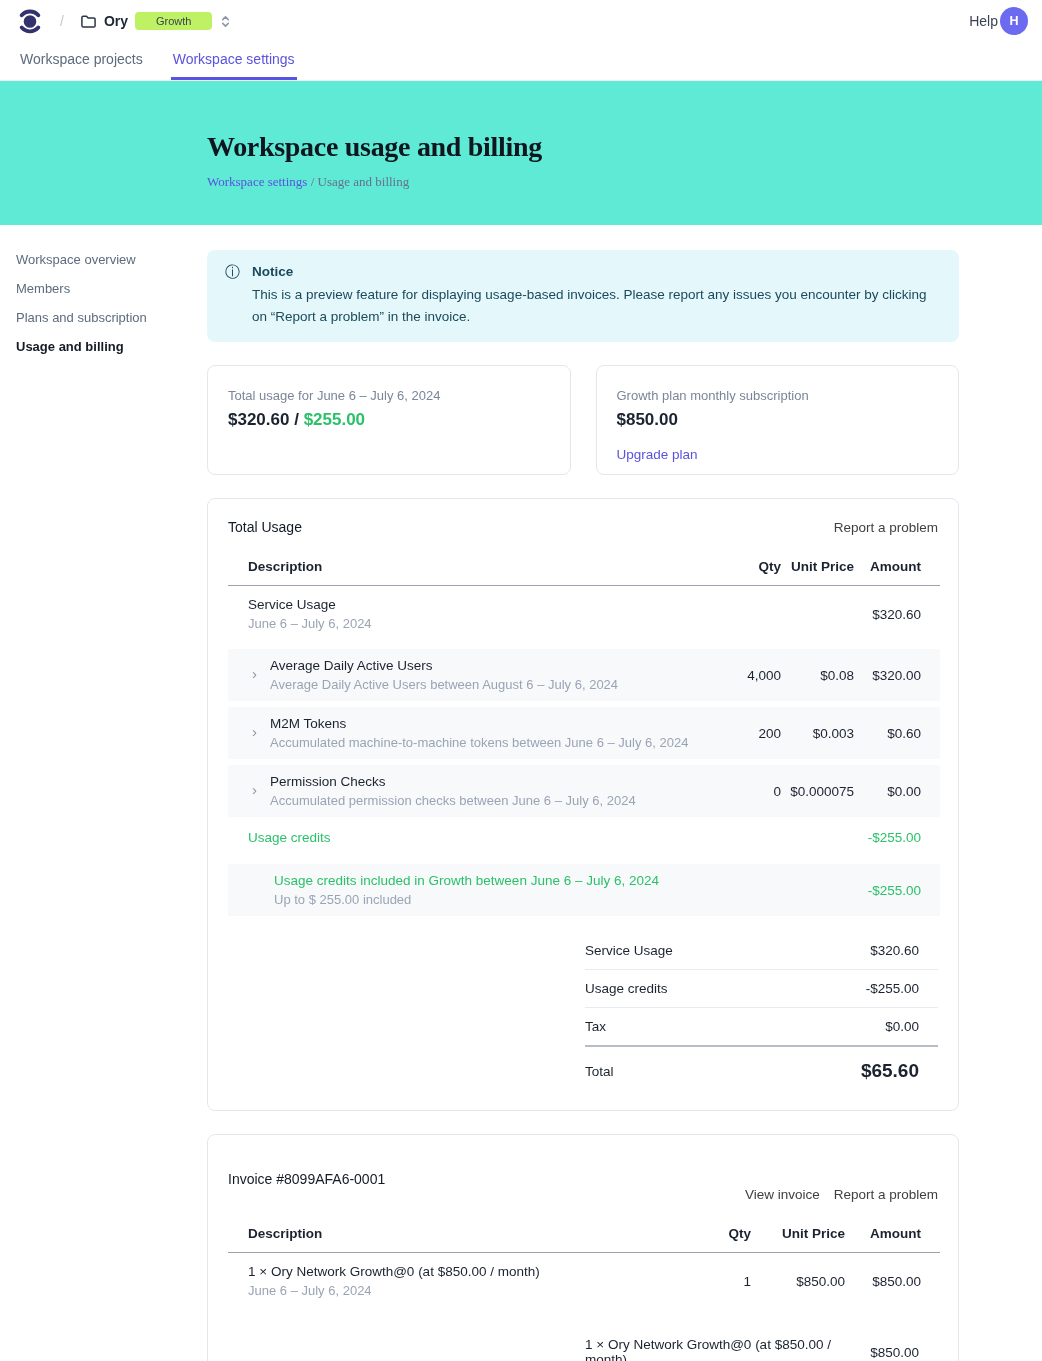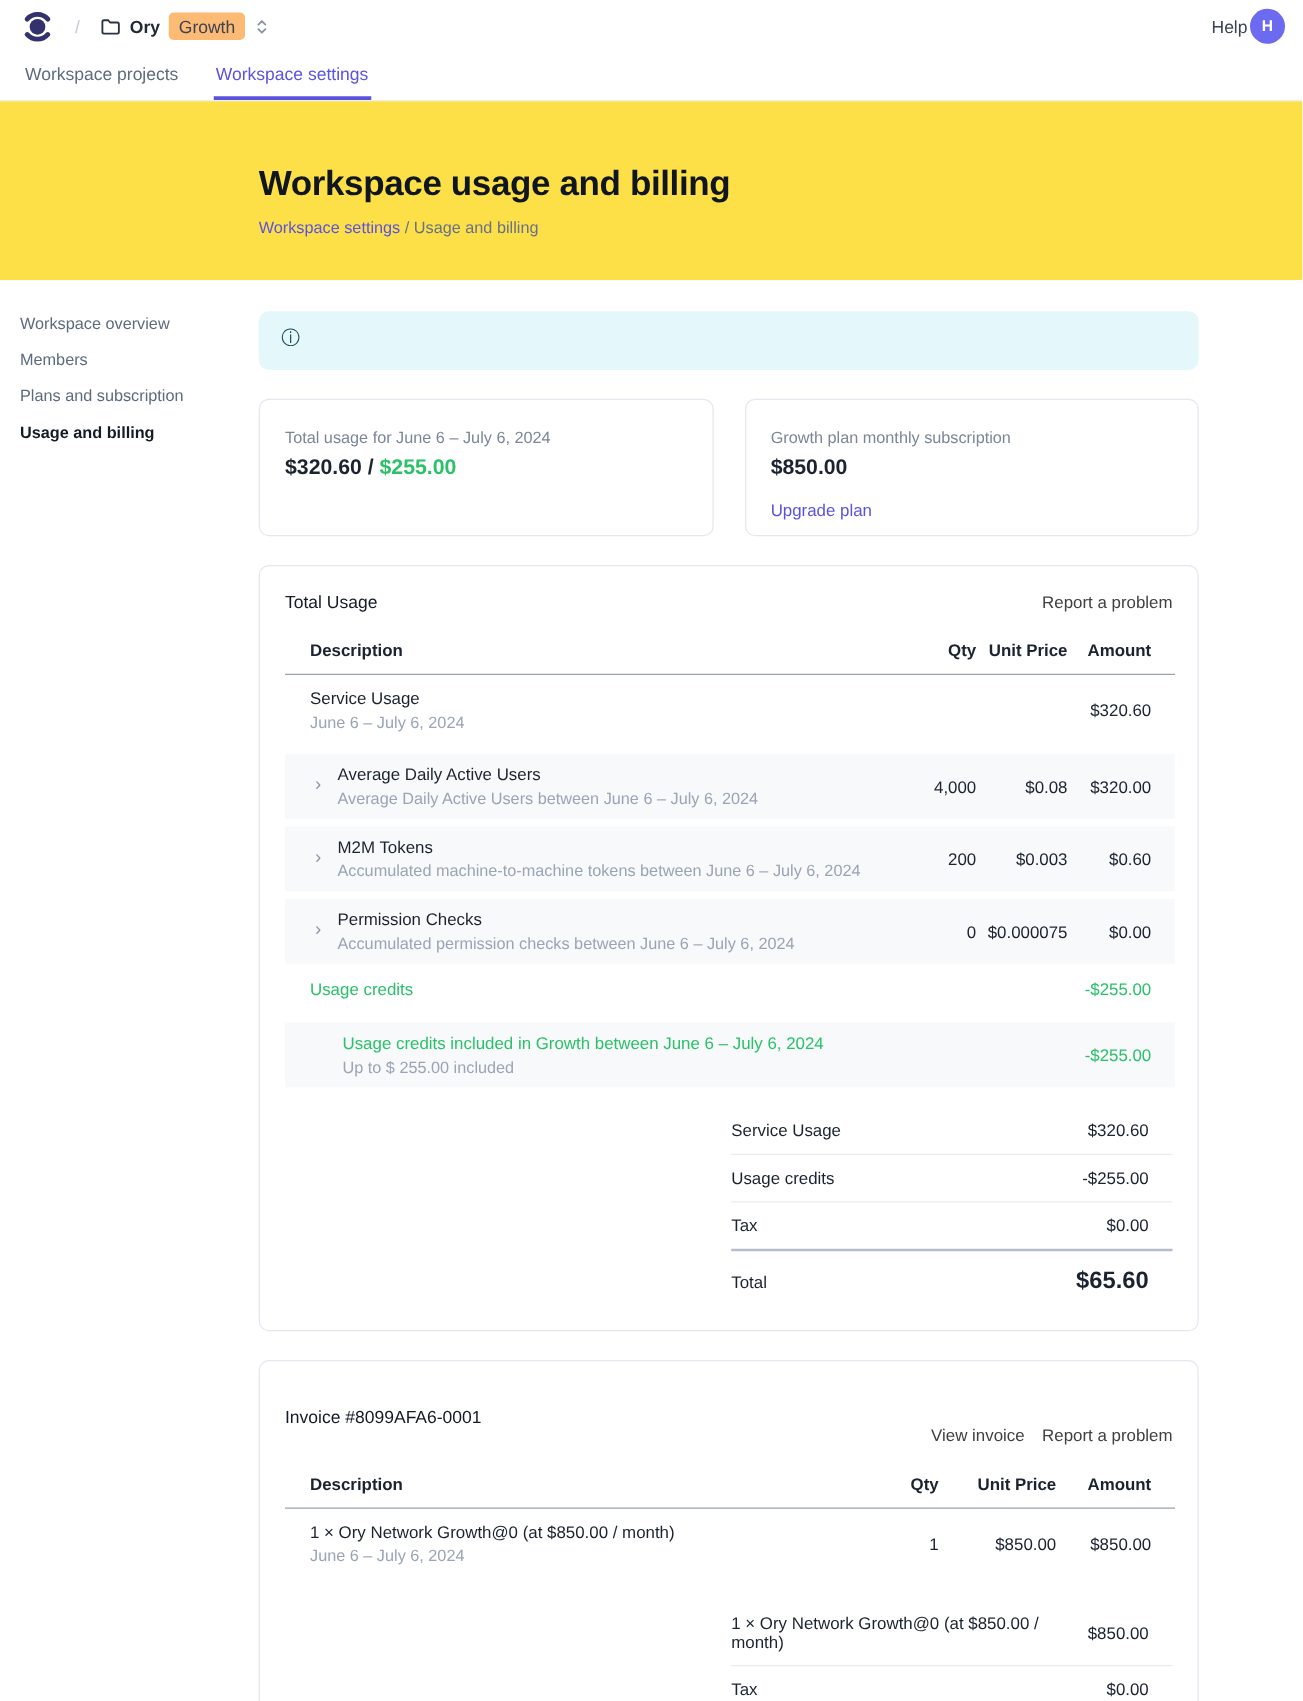"Growth" .badge { background: #fdba74 -> #bef264; font-size: 14px -> 11px; padding: 3px 8px -> 3px 21px }
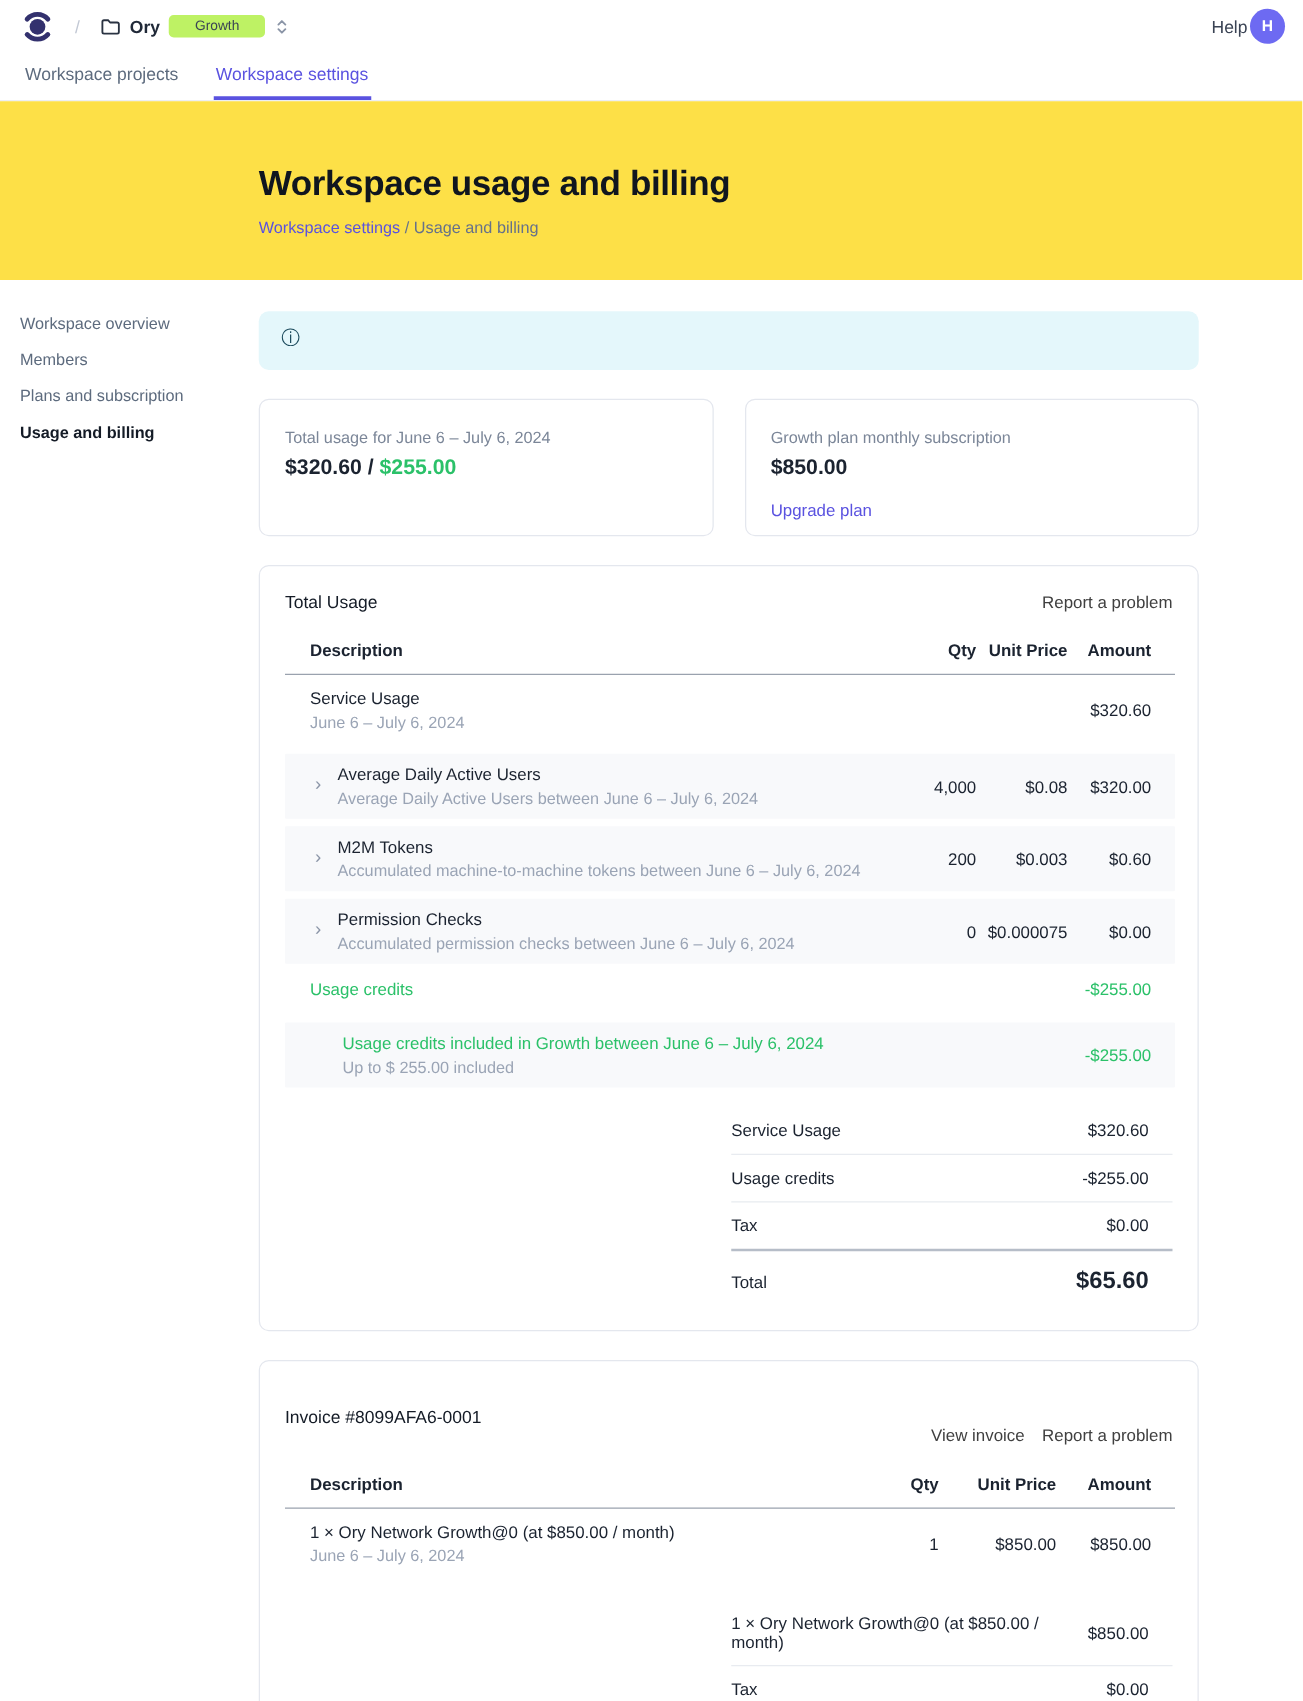"Workspace usage and billing" .hero { background: #fde047 -> #5eead4; font-family: none -> Liberation Serif, serif }
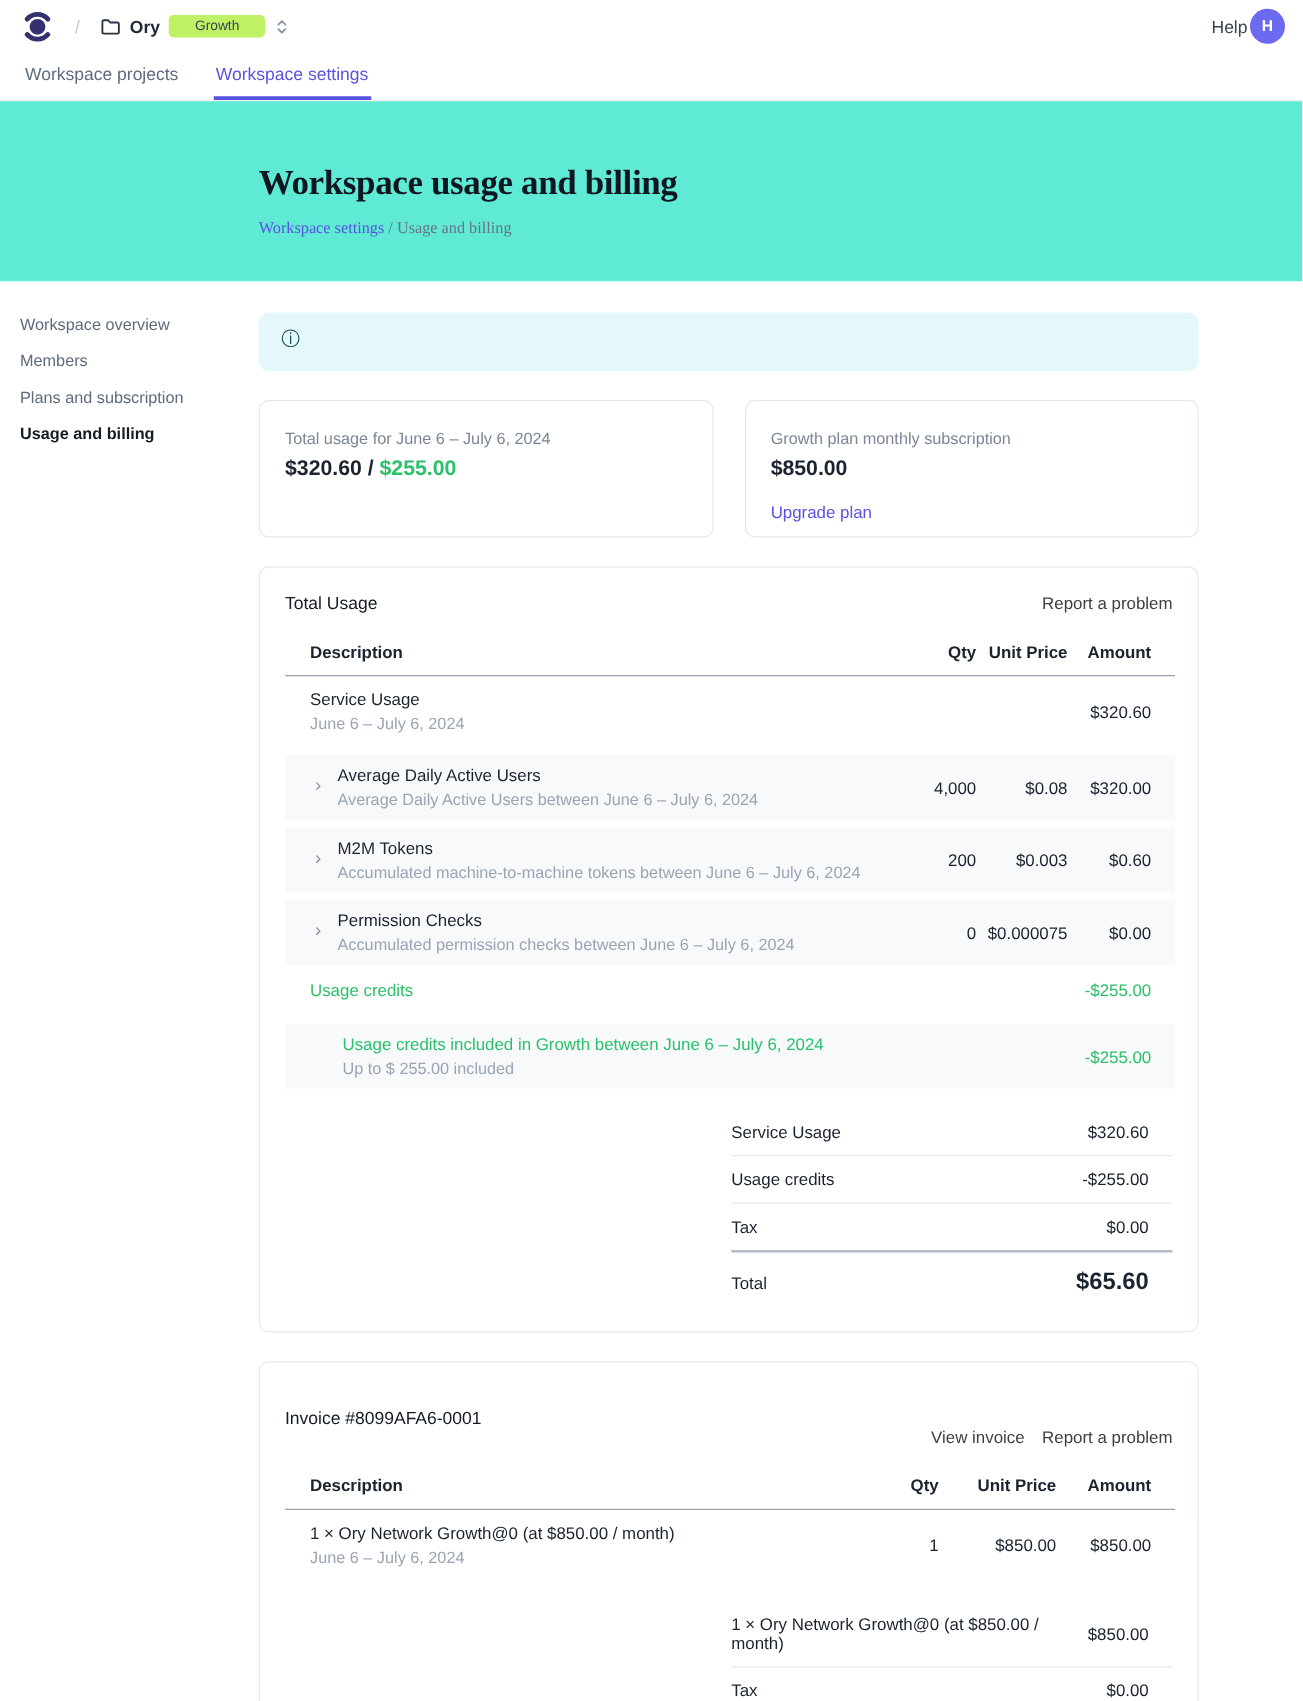"Notice" div { html: none -> <div> <div>Notice</div> <div>This is a preview feature for displaying usage-based invoices. Please report any issues you encounter by clicking on “Report a problem” in the invoice.</div> </div> }
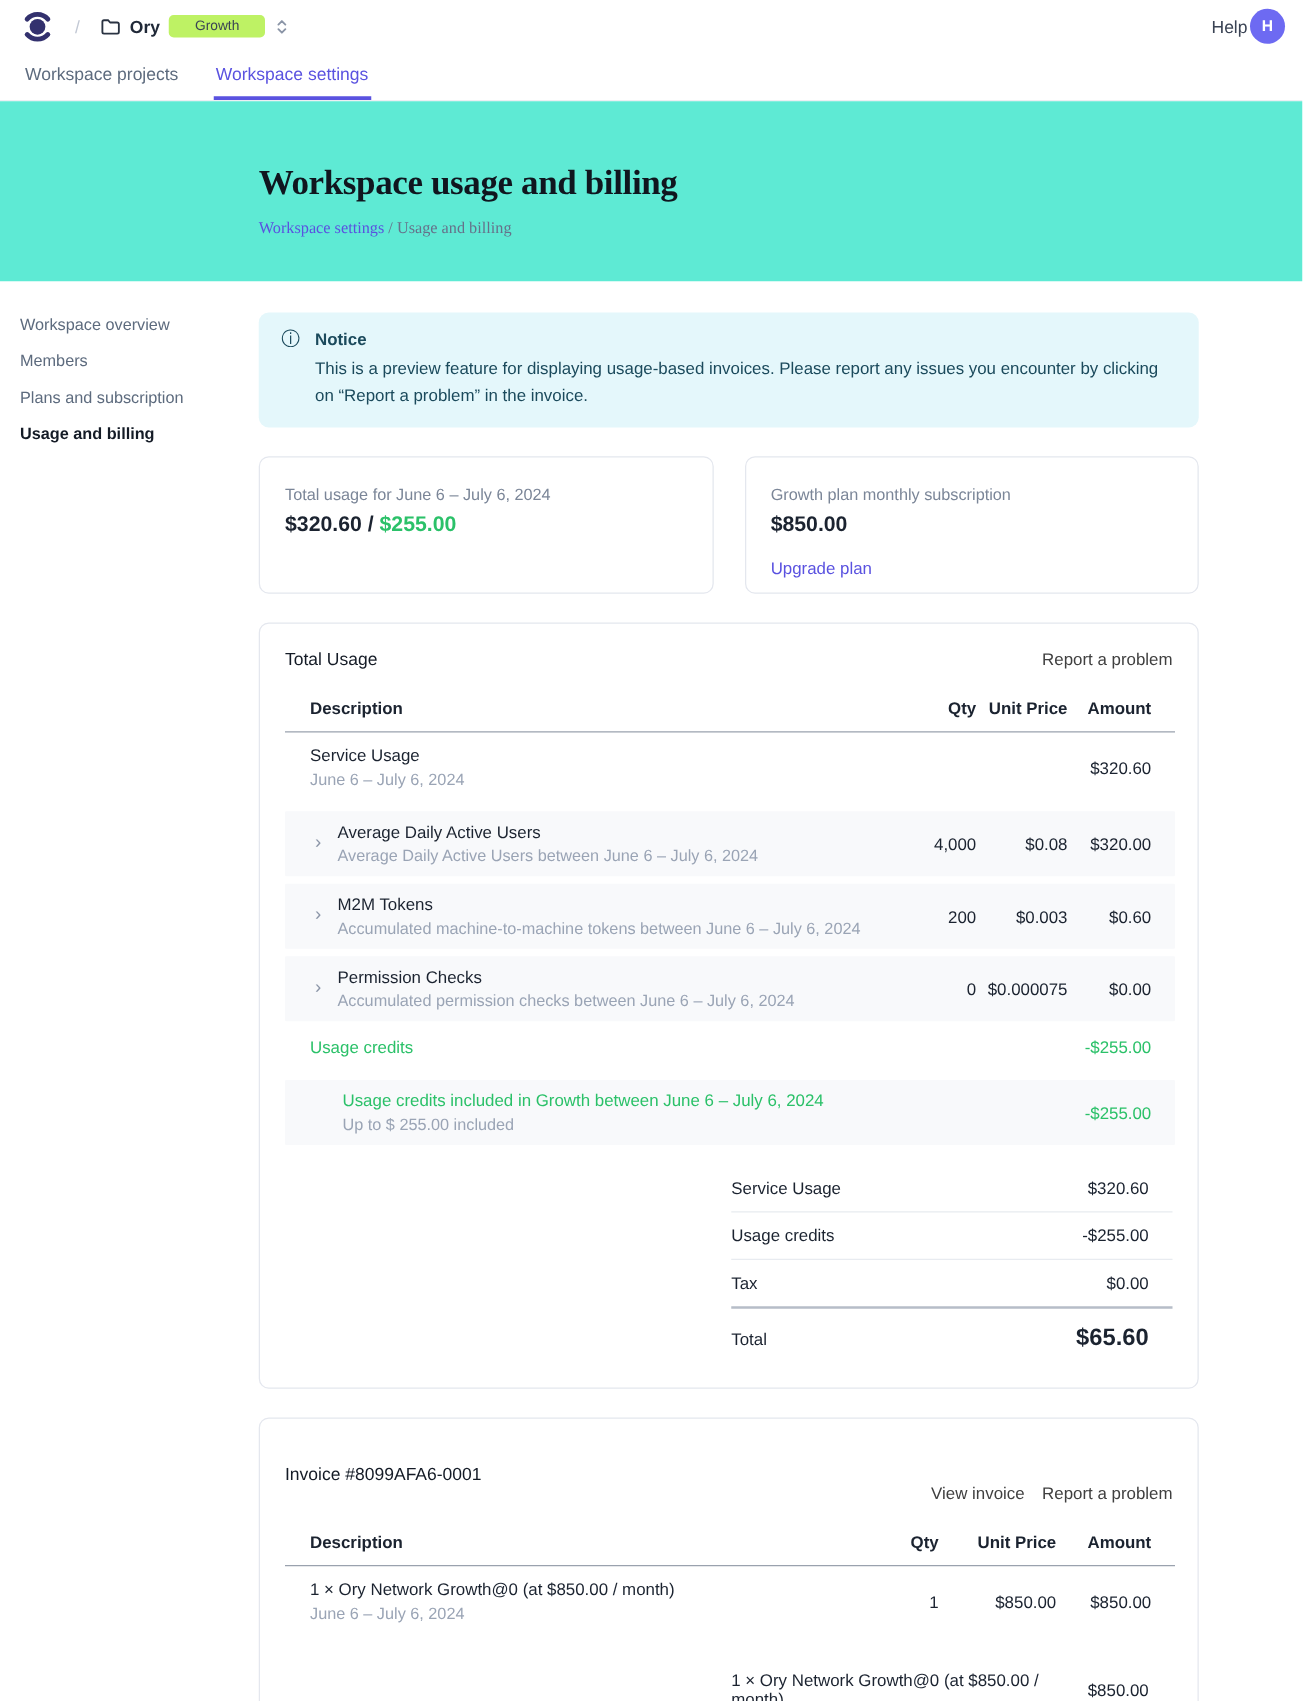"Average Daily Active Users between" div.rs { text: June -> August }
